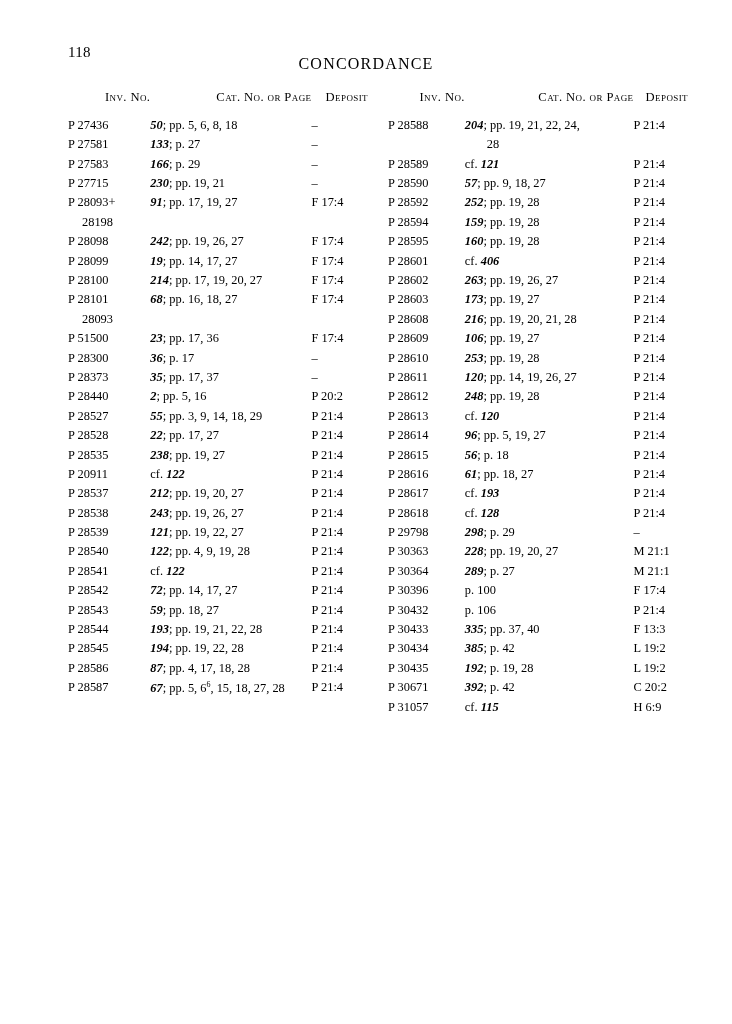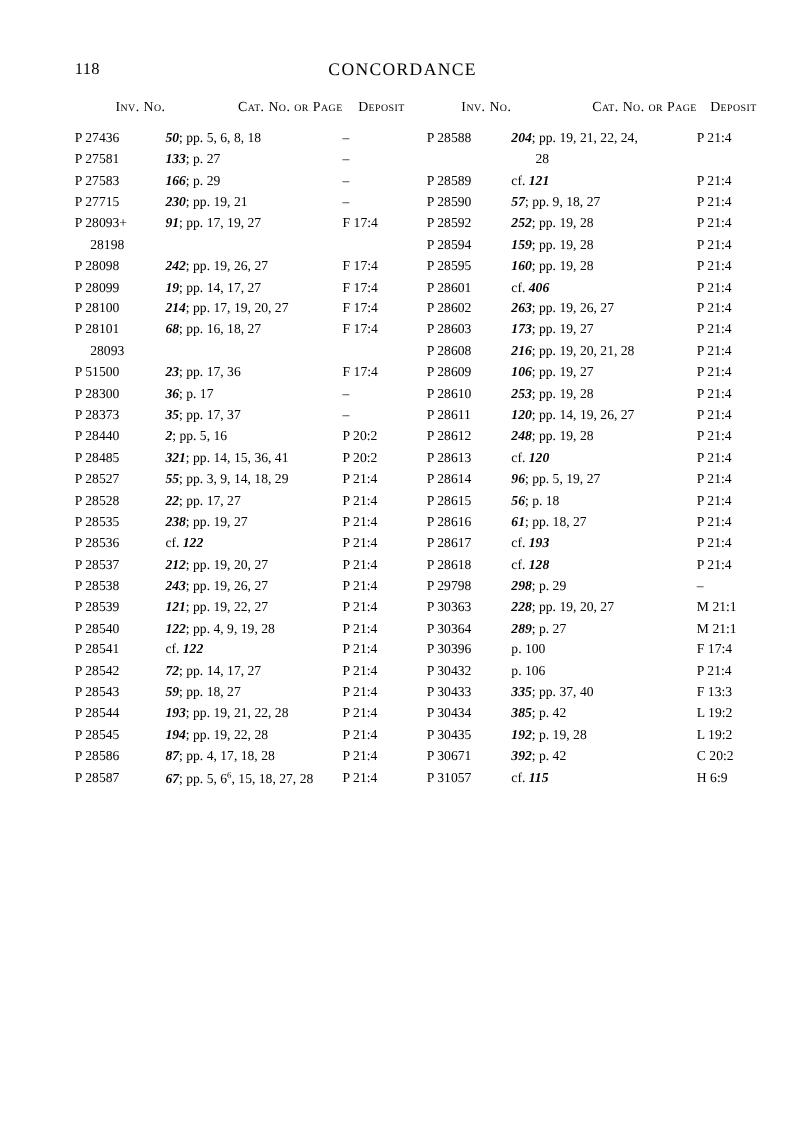"118" .page-number { top: 55px -> 44px }
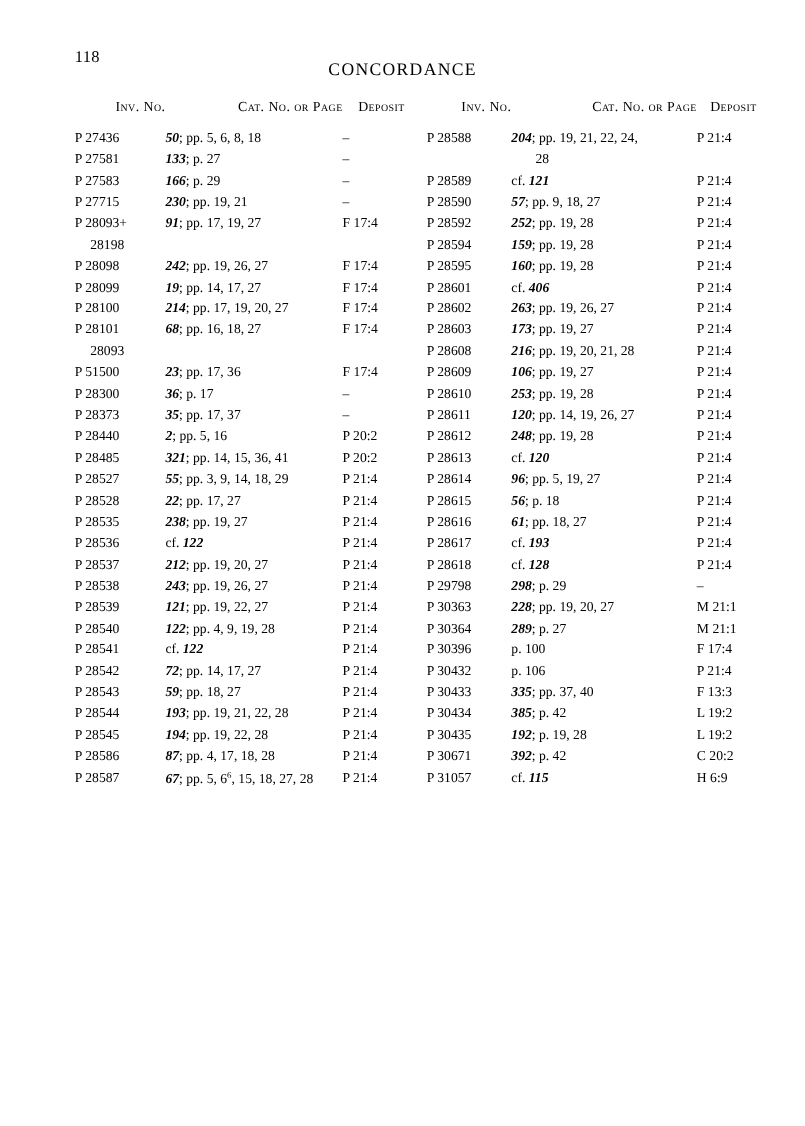"P 28485" tr { html: <tr> <td>P 28485</td> <td><span>321</span>; pp. 14, 15, 36, 41</td> <td>P 20:2</td> </tr> -> none }
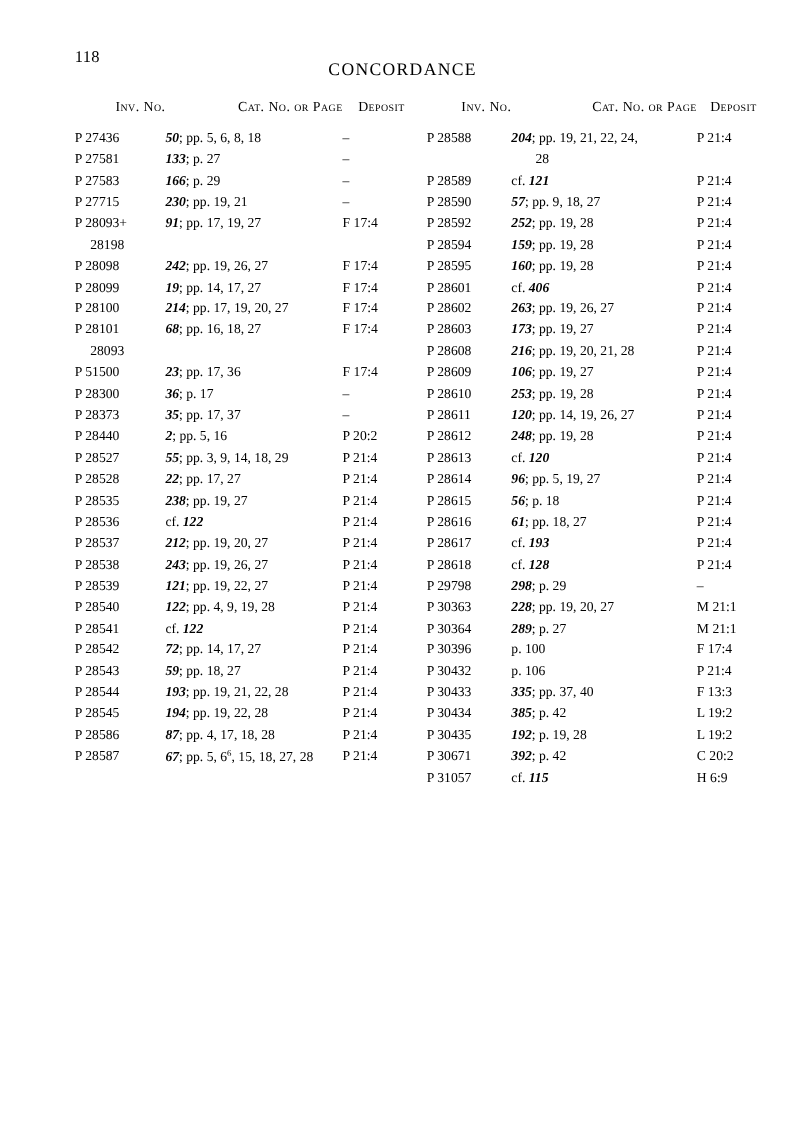"P 28536" td.c-inv { text: 28536 -> 20911 }
